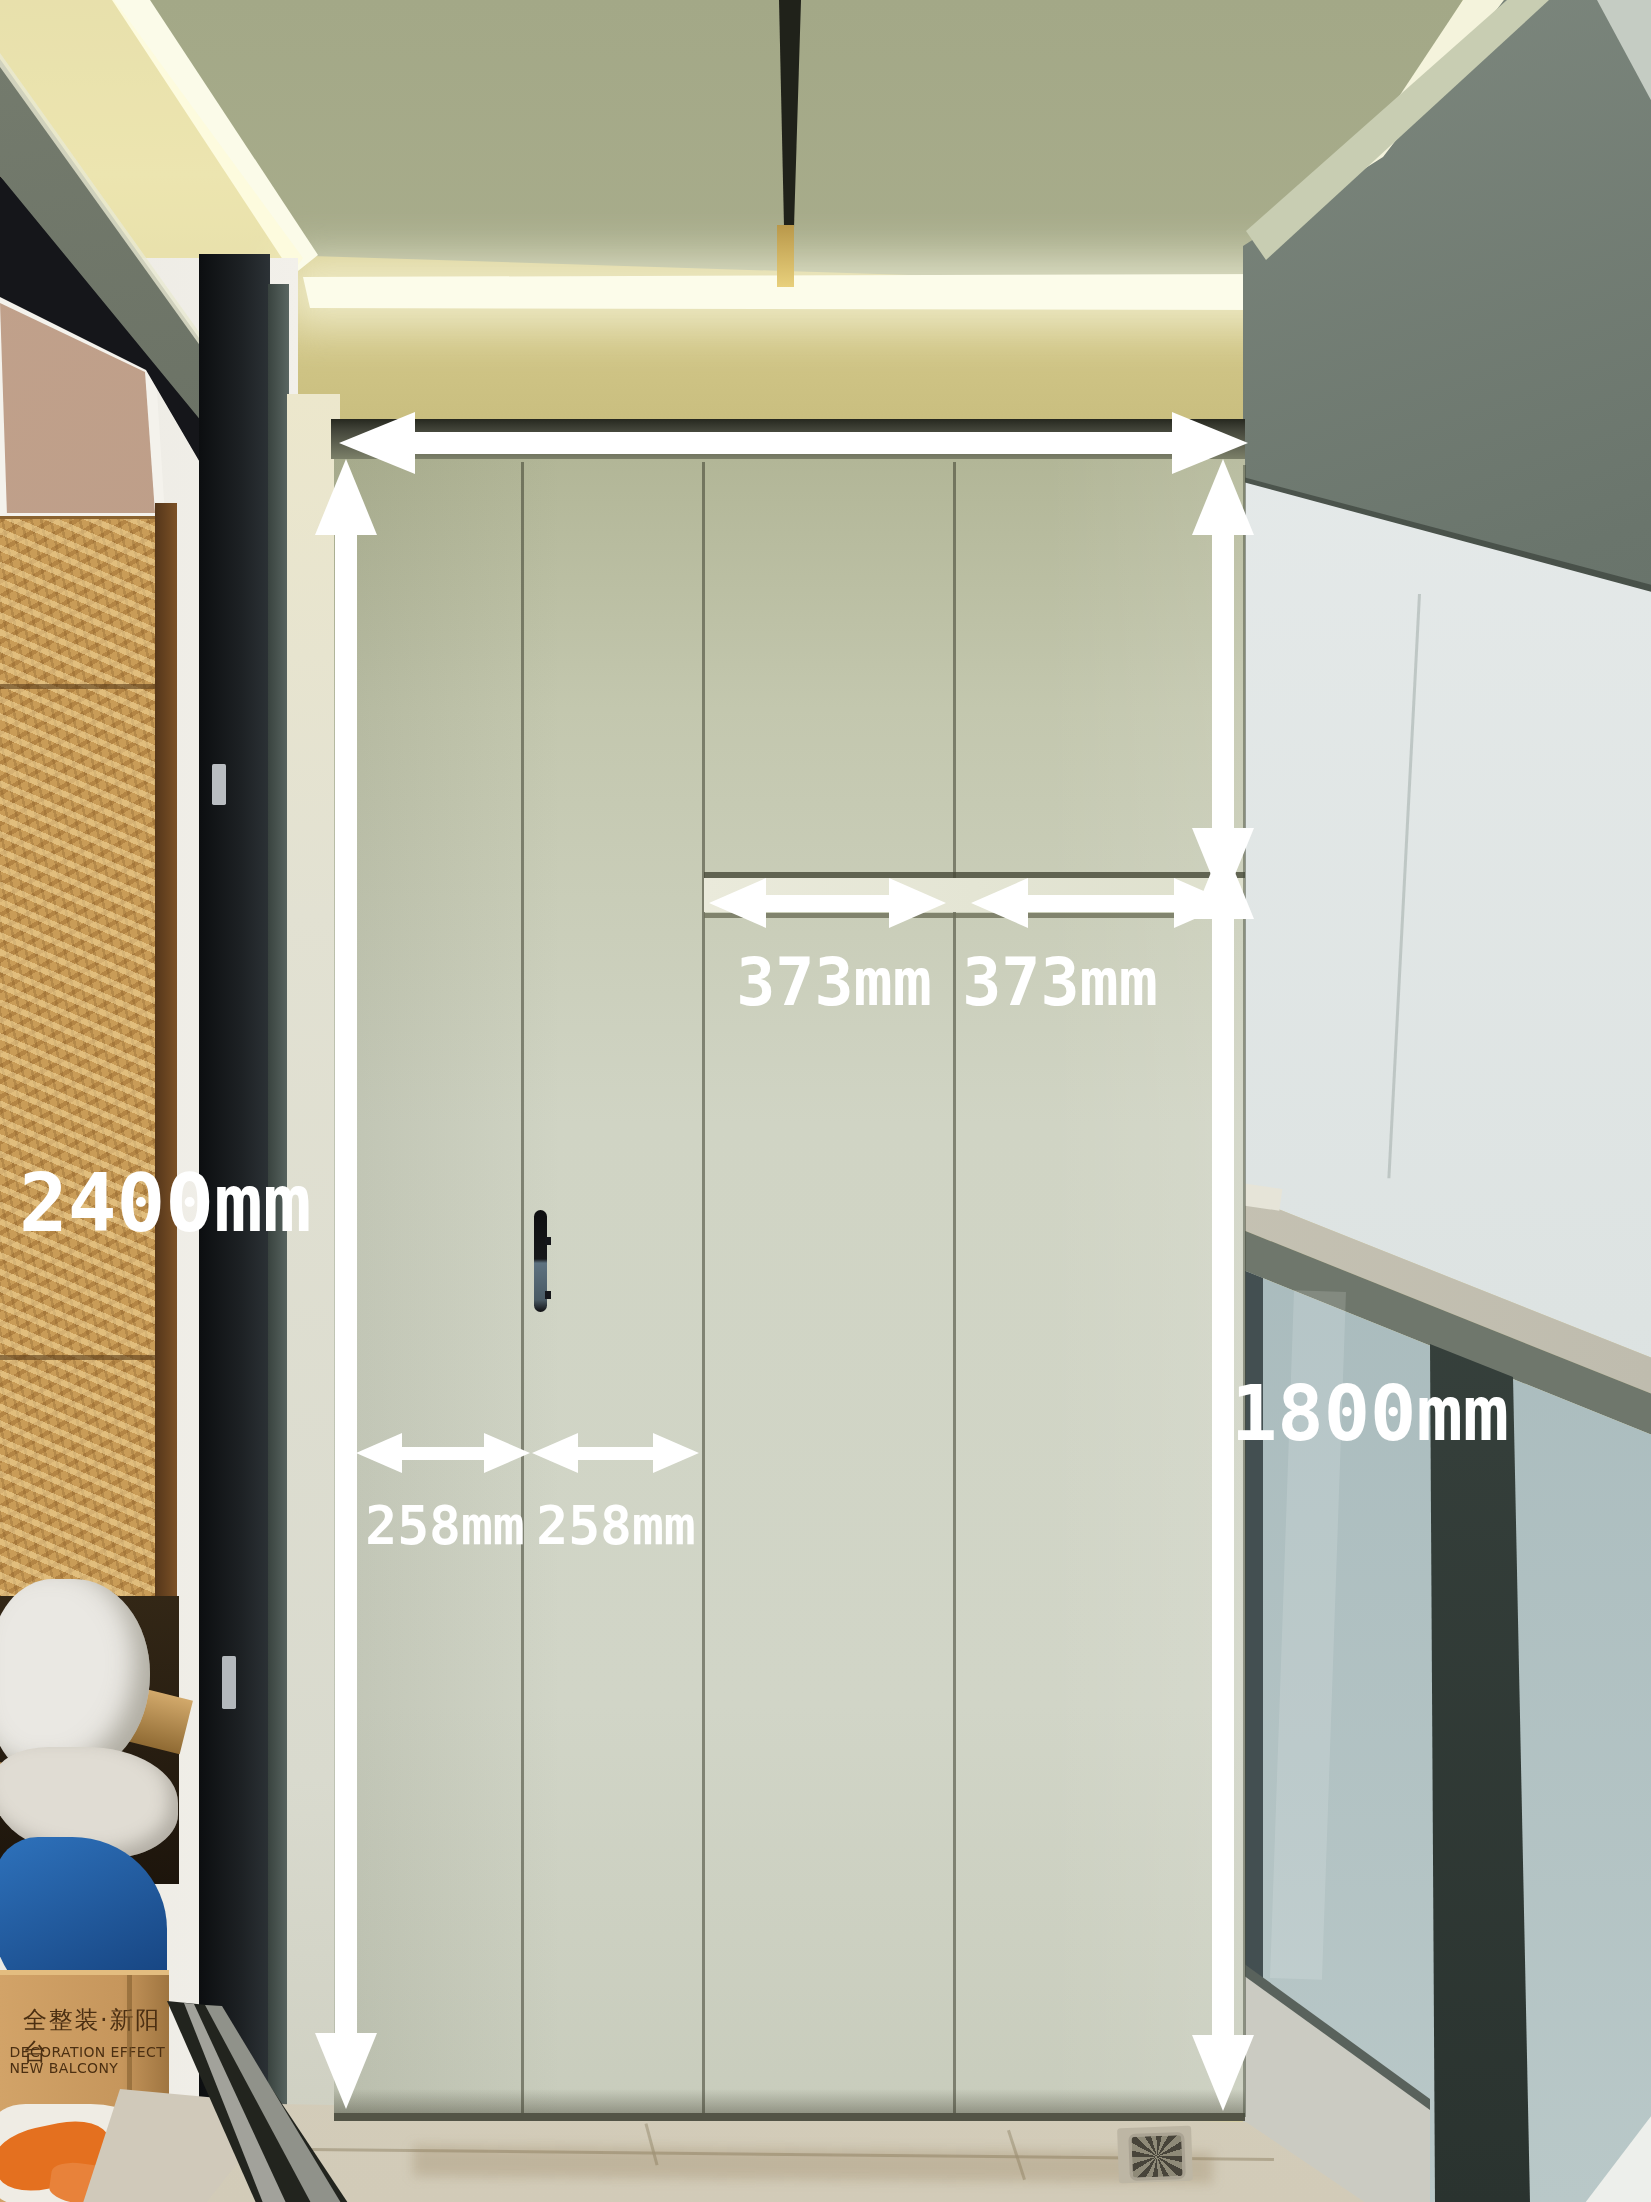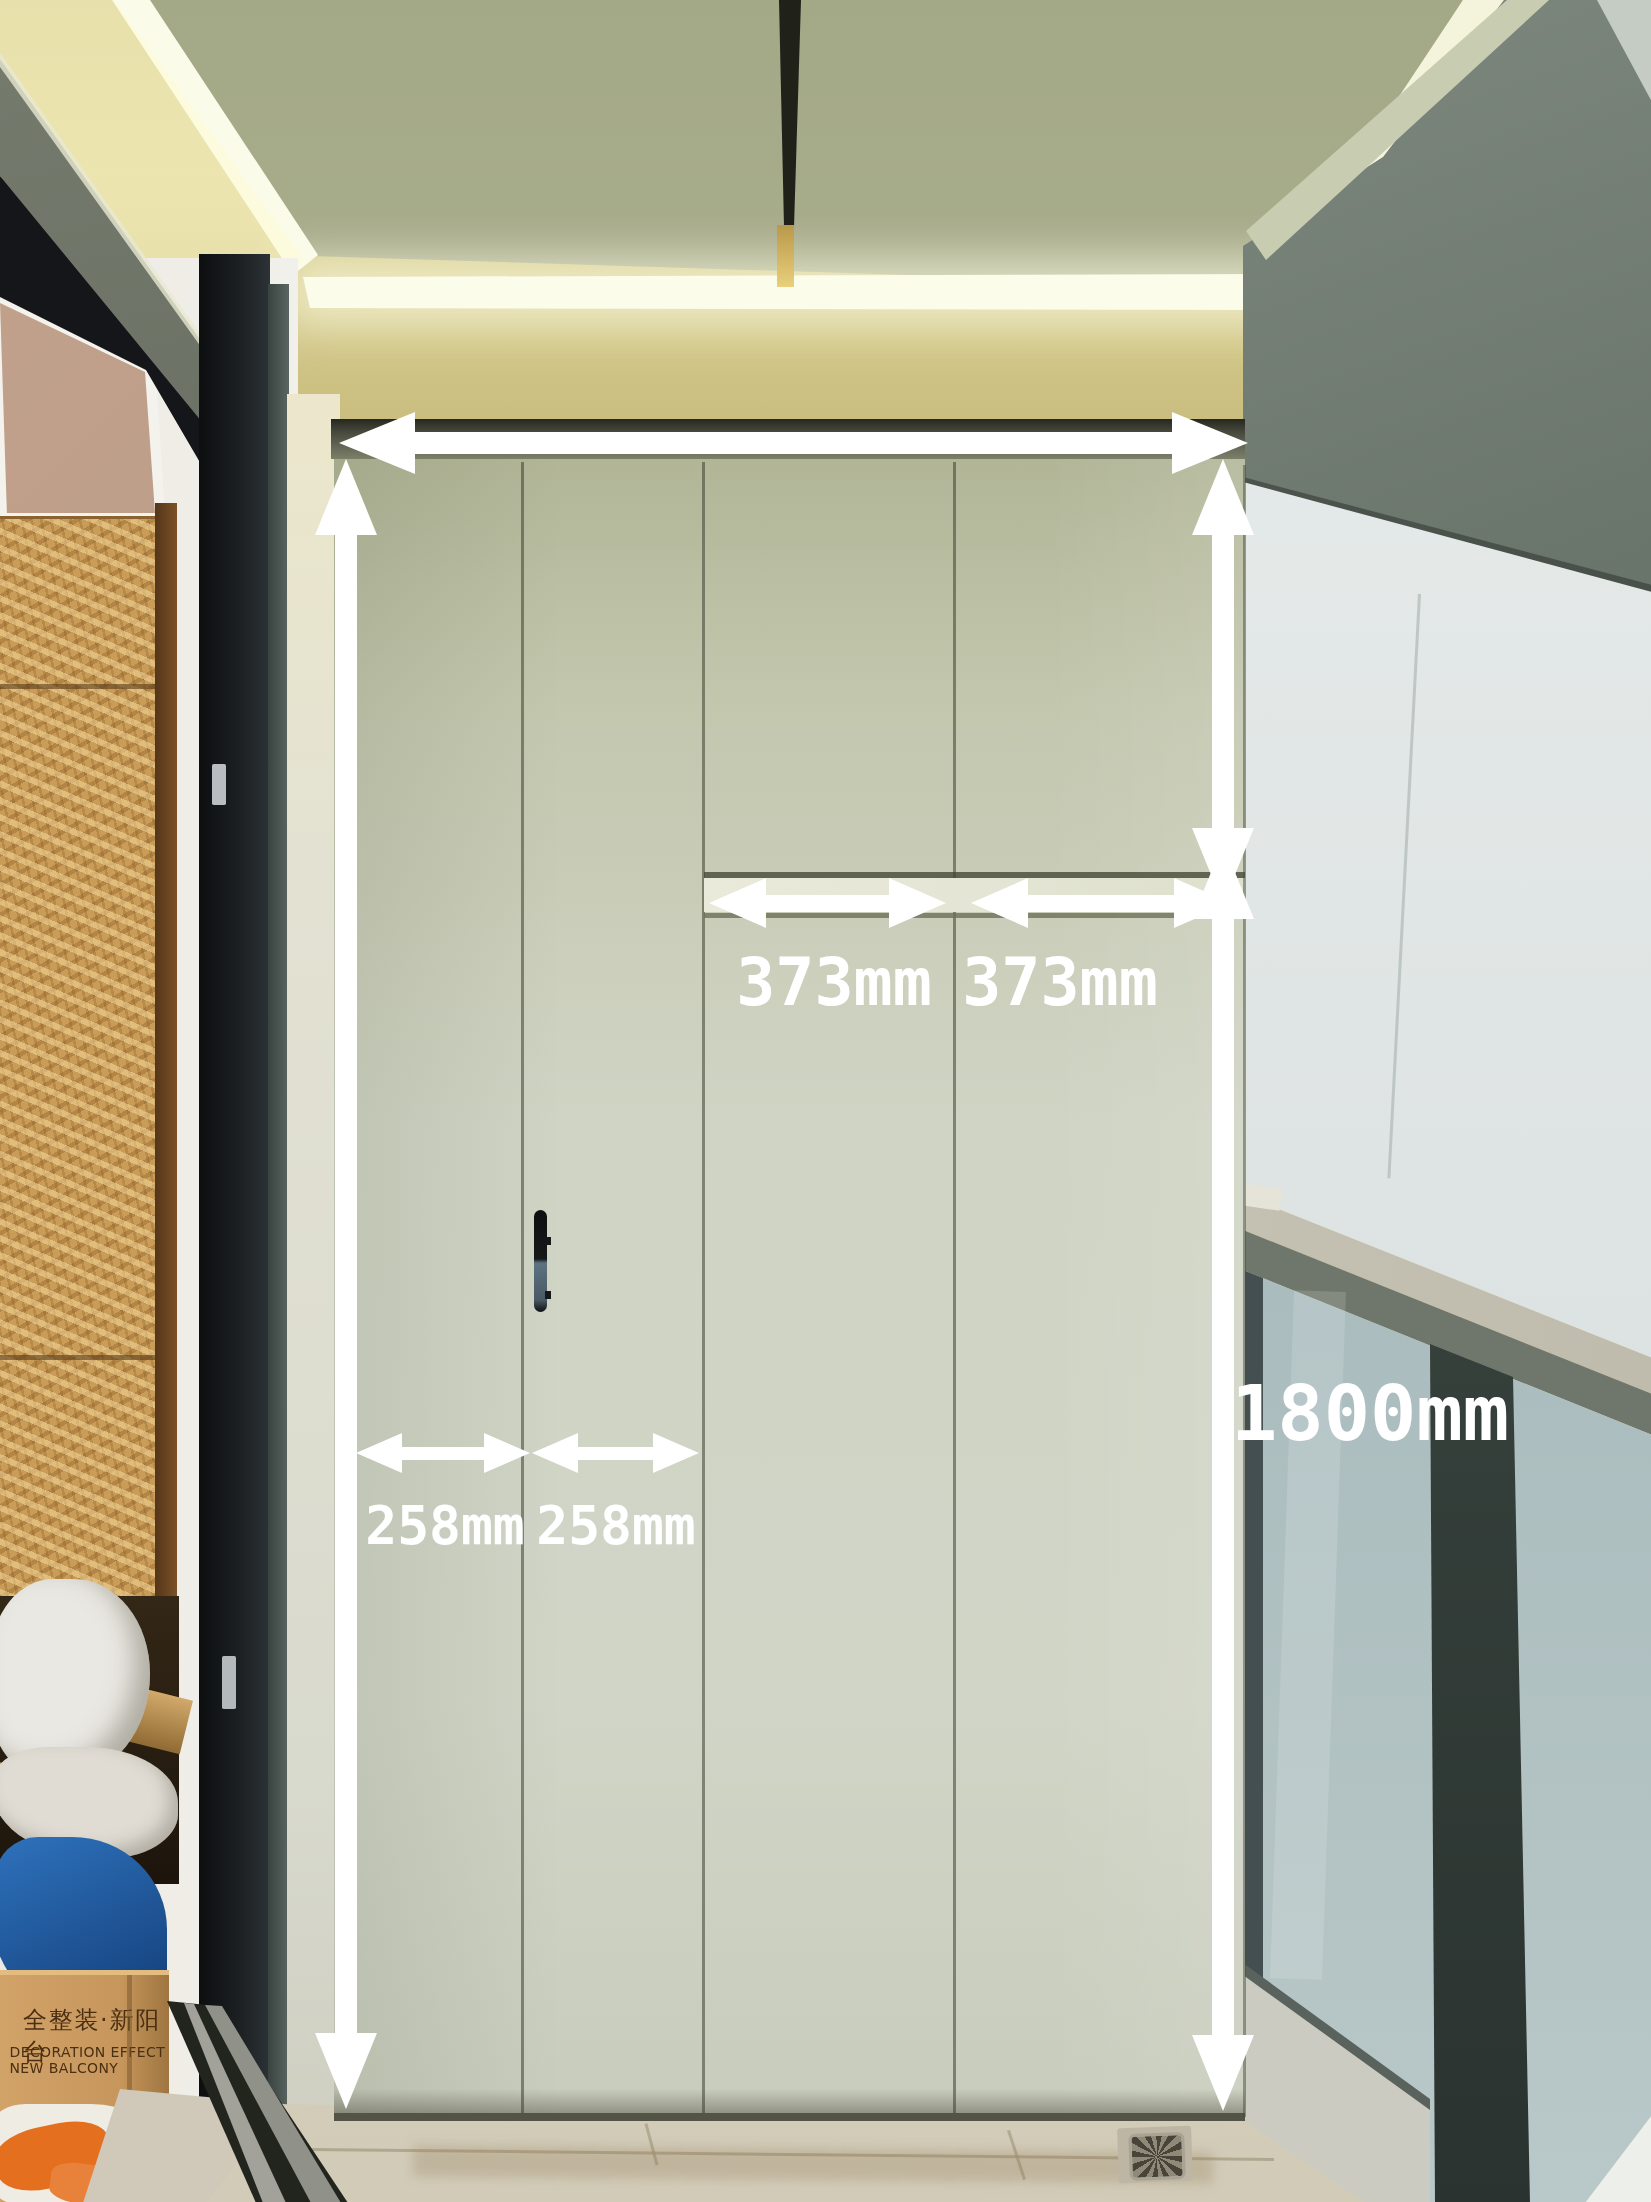"2400mm" div.dim-label { html: none -> <div>2400mm</div> }
